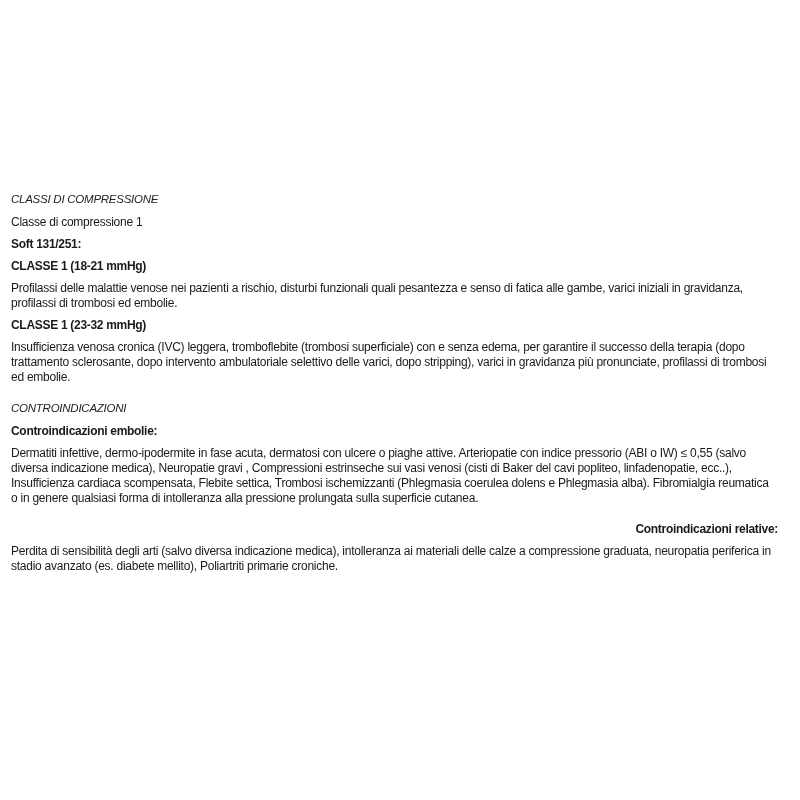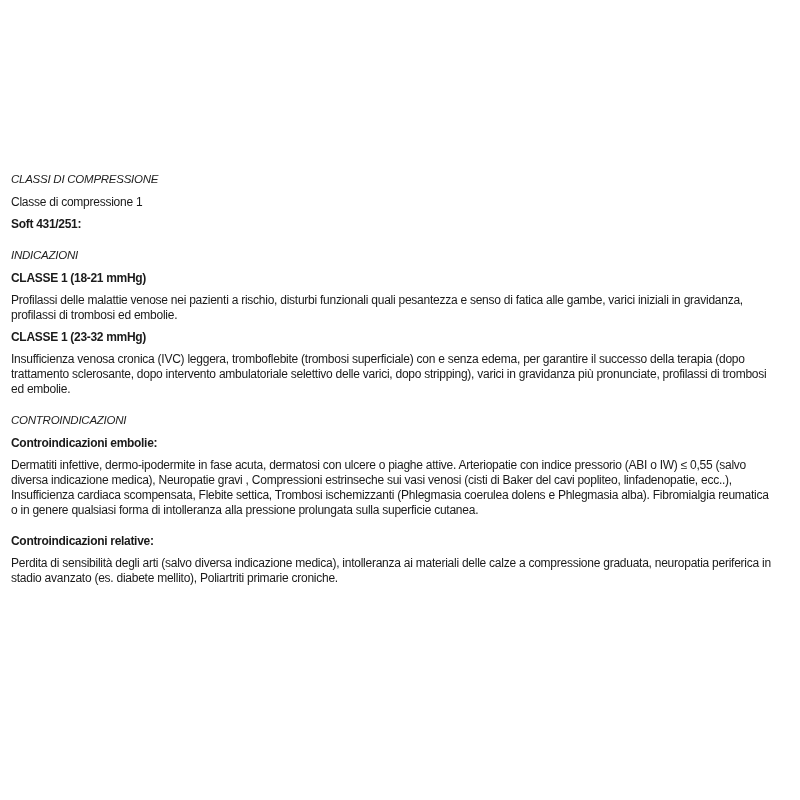"CLASSI DI COMPRESSIONE" .content { top: 156px -> 176px }
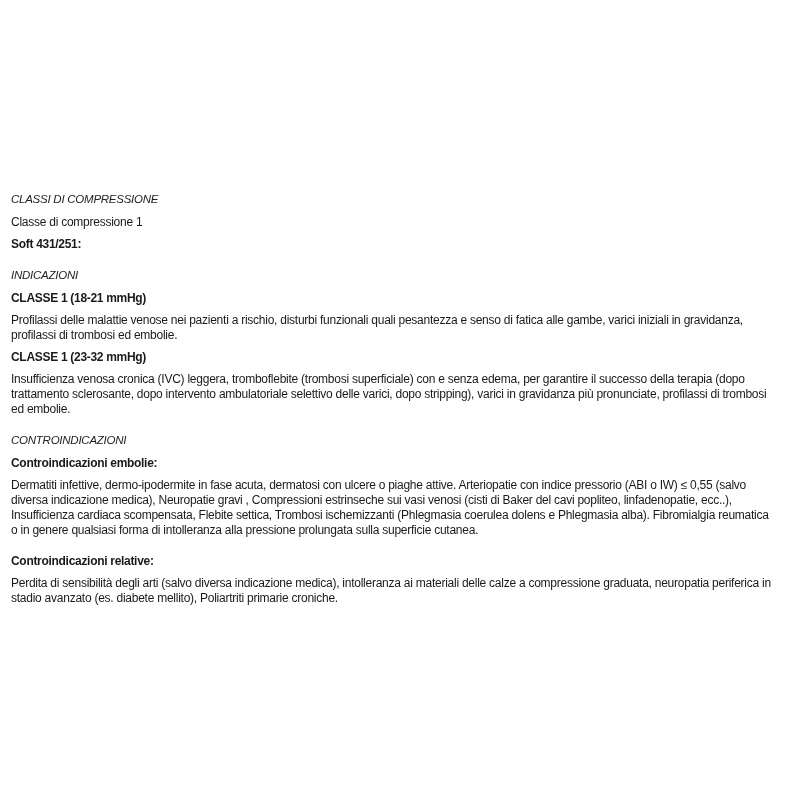"Soft 431/251:" div.item-label { text: 431/251 -> 131/251 }
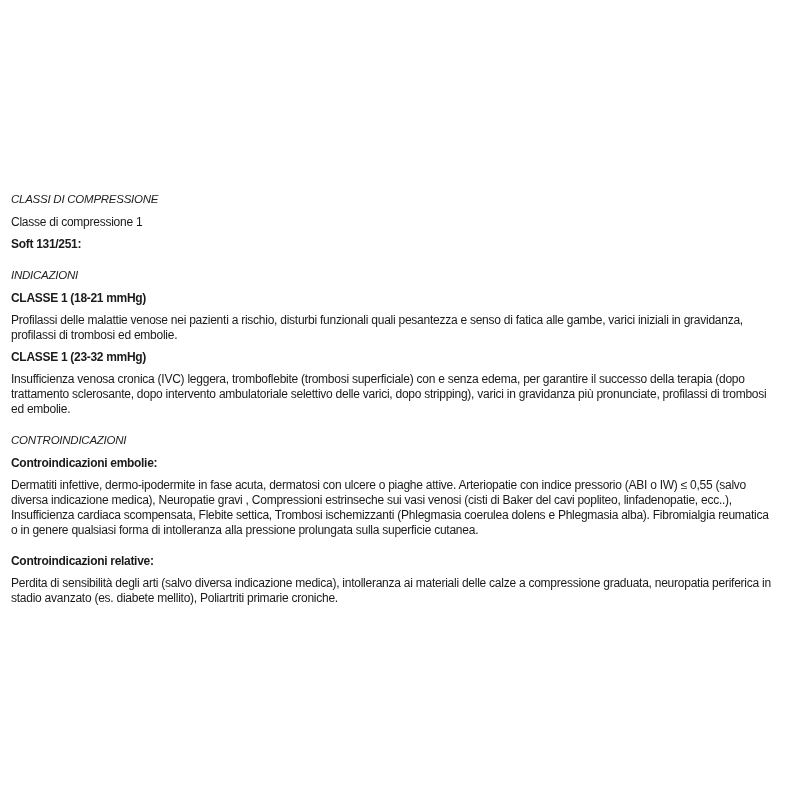"INDICAZIONI" div.section-heading { html: <div>INDICAZIONI</div> -> none }
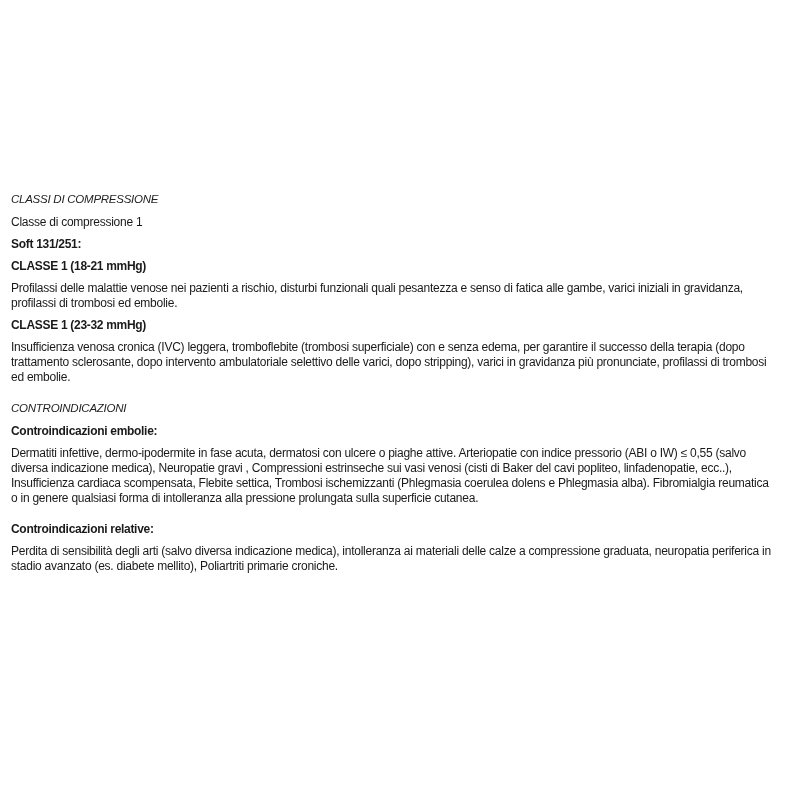"Controindicazioni relative:" .item-label.spaced { text-align: none -> right }
